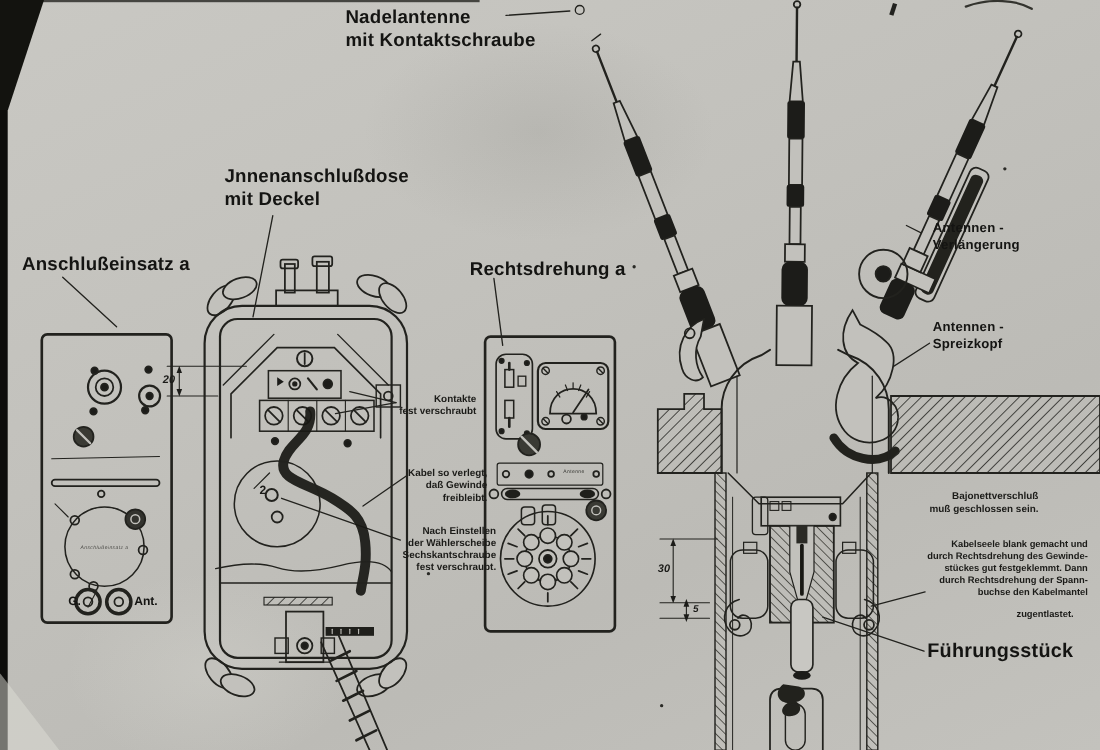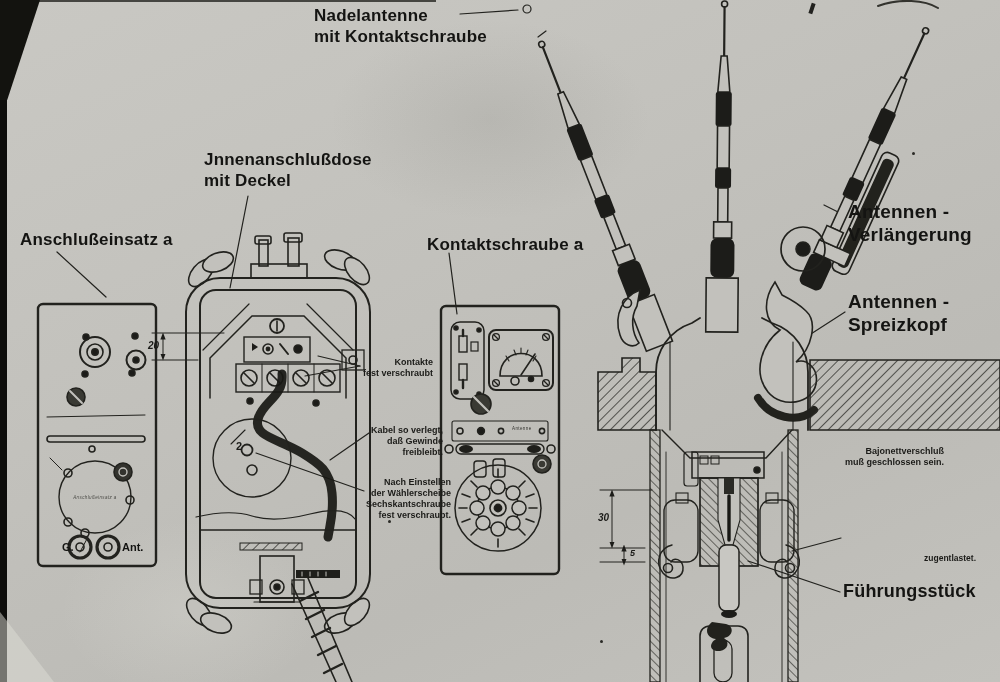"Antennen -" .lbl.r { font-size: 19px -> 12px }
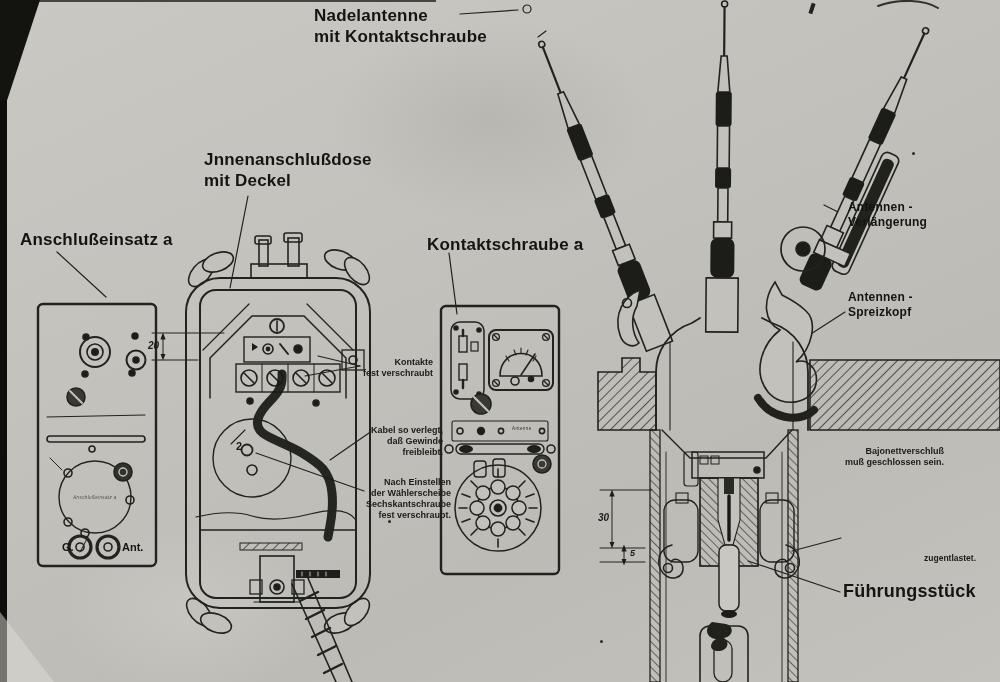"Kontaktschraube a" div.lbl { text: Kontaktschraube -> Rechtsdrehung }
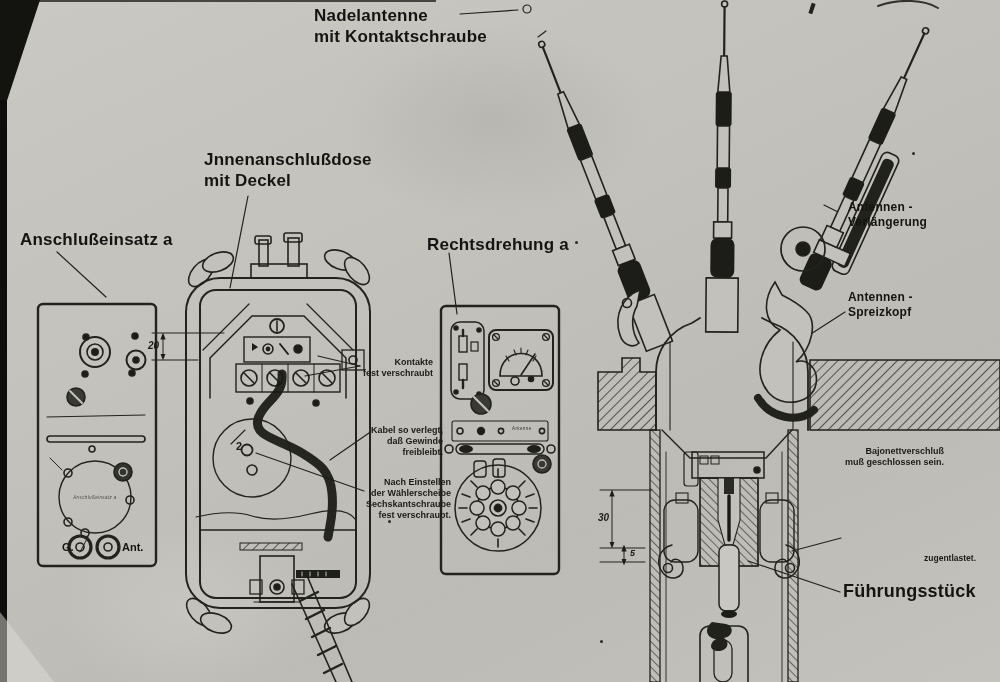"Kabelseele blank gemacht und" div.ann { html: none -> <div>Kabelseele blank gemacht und durch Rechtsdrehung des Gewinde- stückes gut festgeklemmt. Dann durch Rechtsdrehung der Spann- buchse den Kabelmantel</div> }
